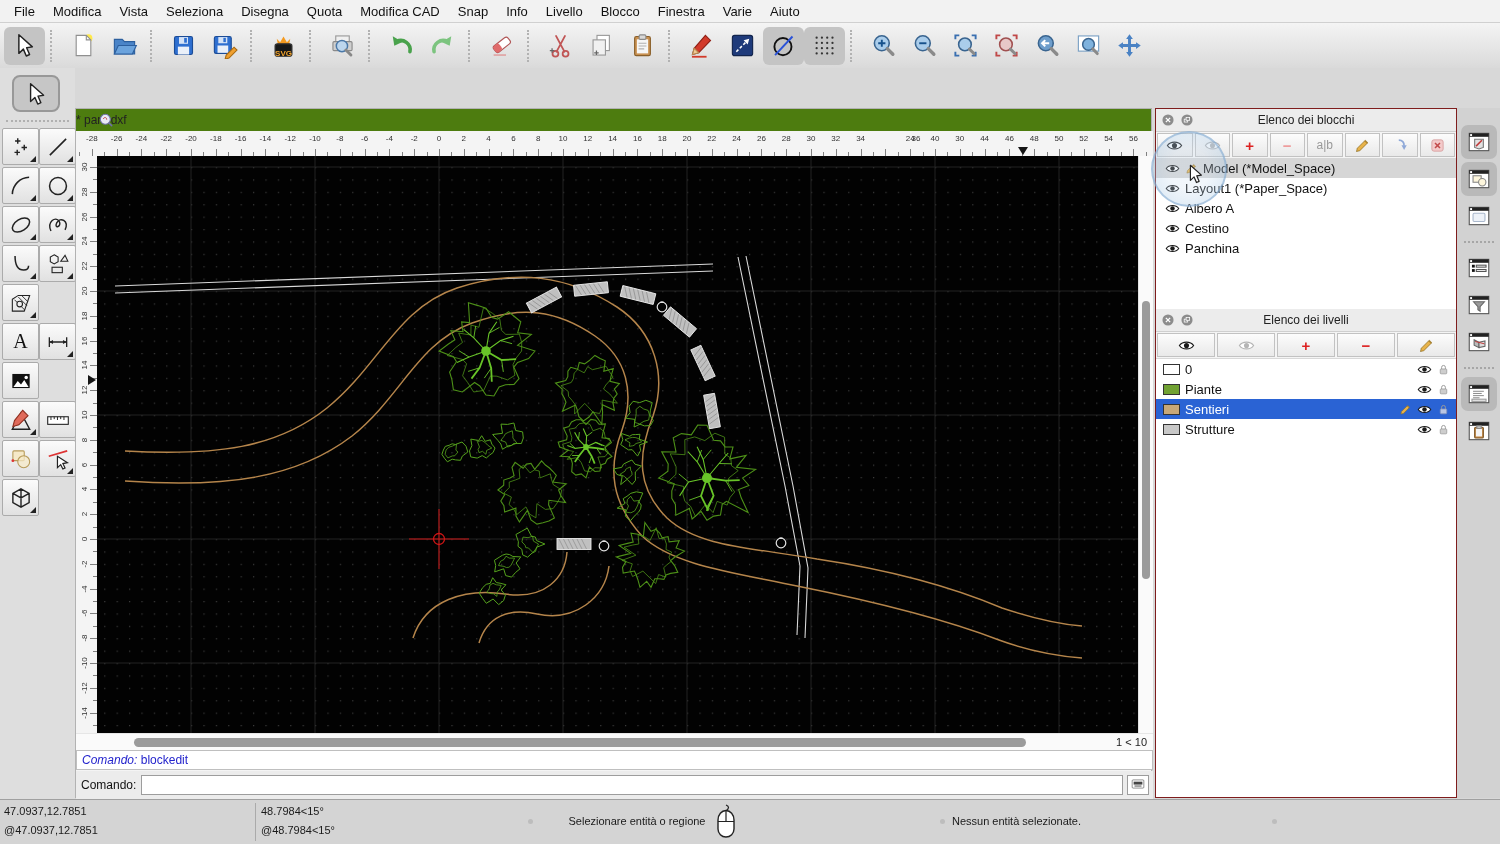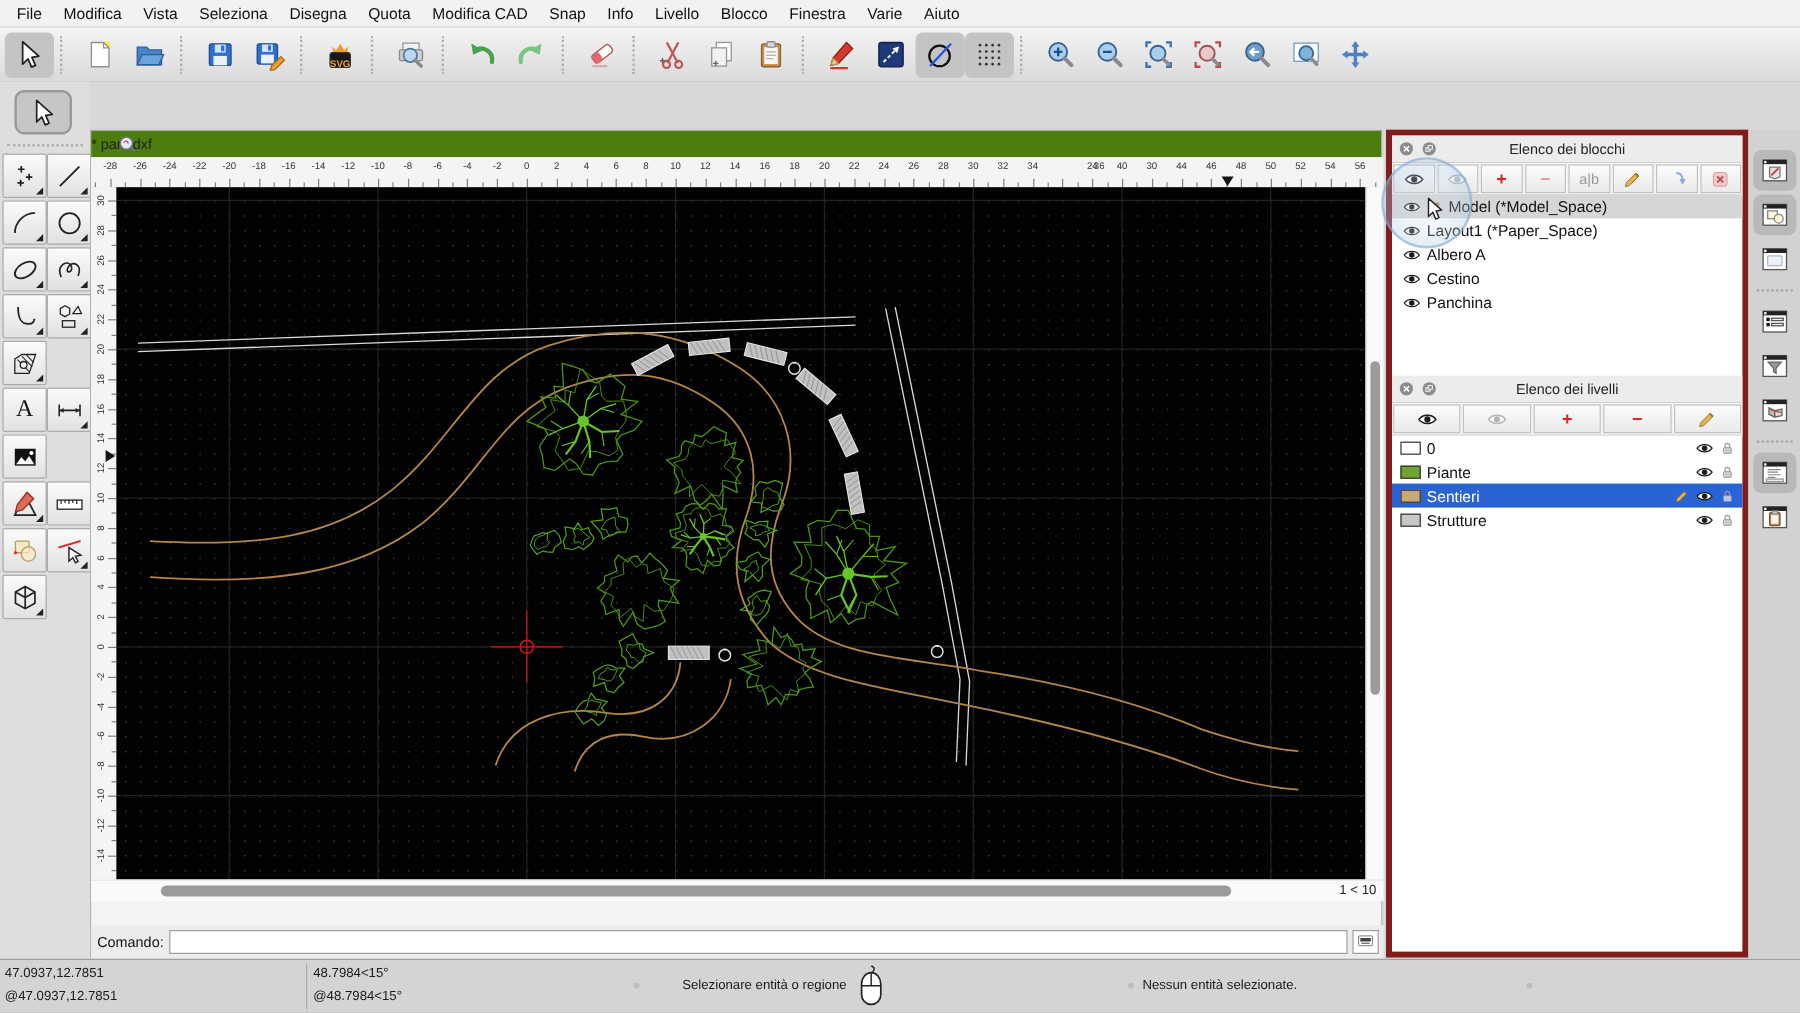"Elenco dei blocchi" .panels { border: 5px solid #7f1d1d -> 1px solid #7f1d1d }
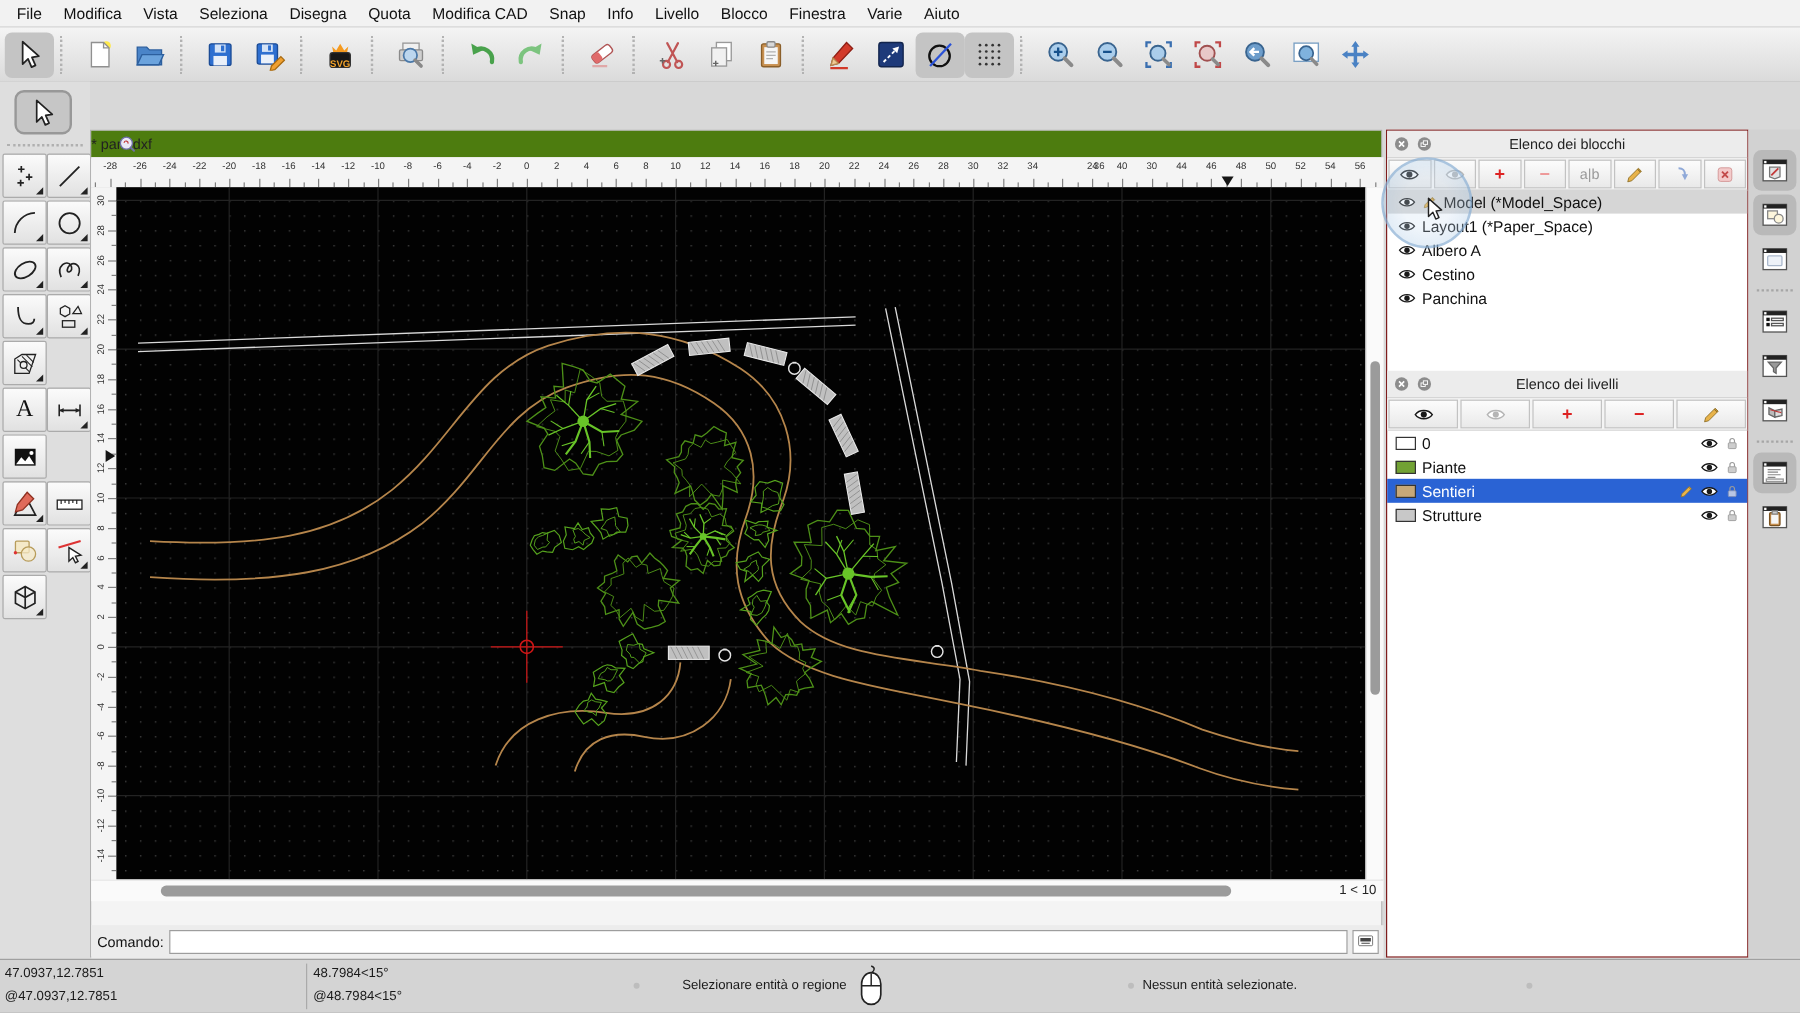"Comando: blockedit" div.cmd-hist { html: none -> <div> <span>Comando:</span> <span>blockedit</span> </div> }
